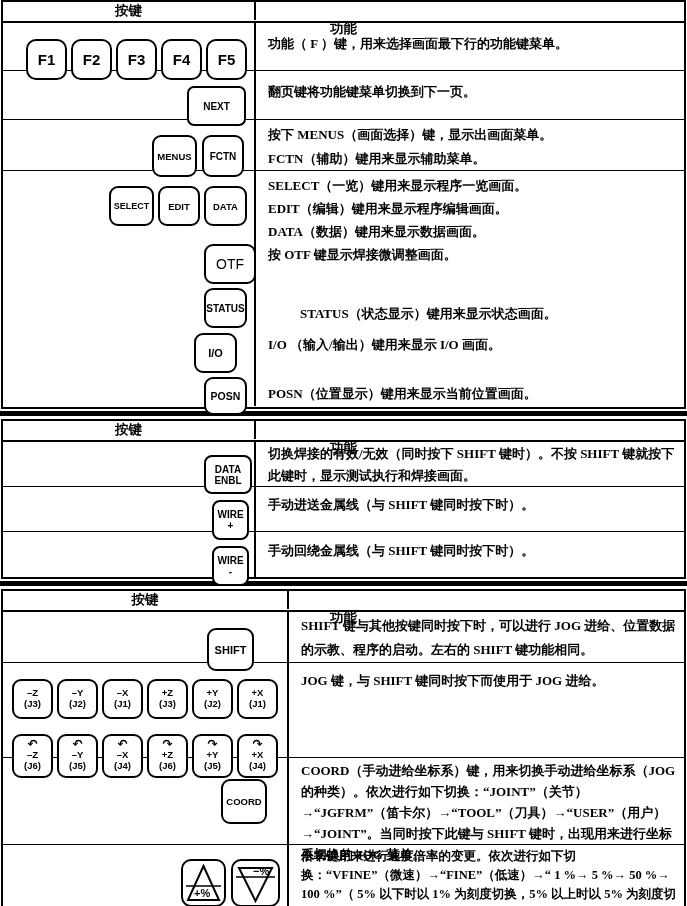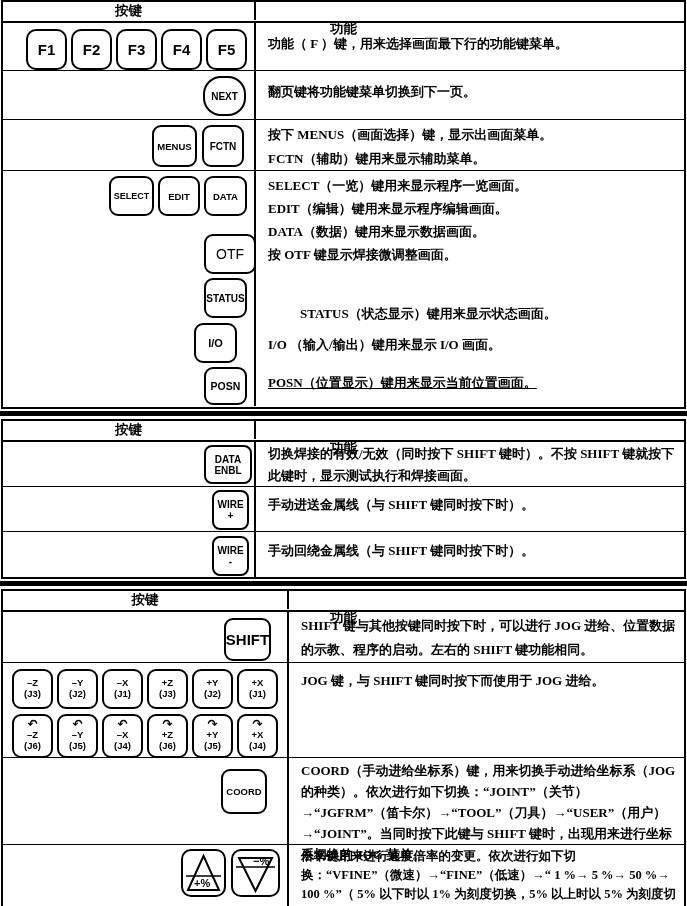"F1" .key { margin-top: none -> 10px }
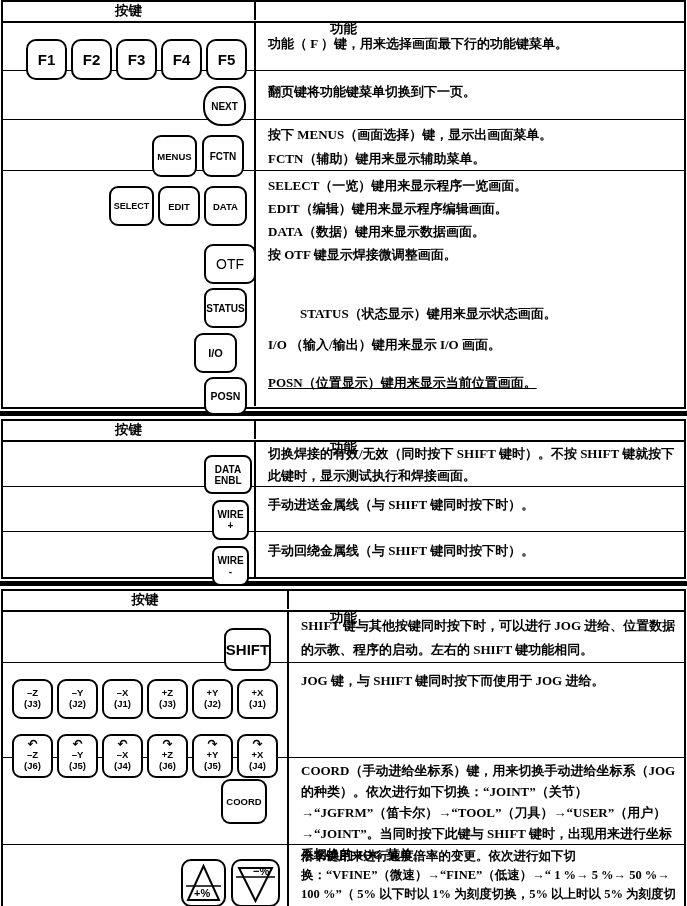"NEXT" div.key { border-radius: 18px -> 7px; width: 43px -> 59px }
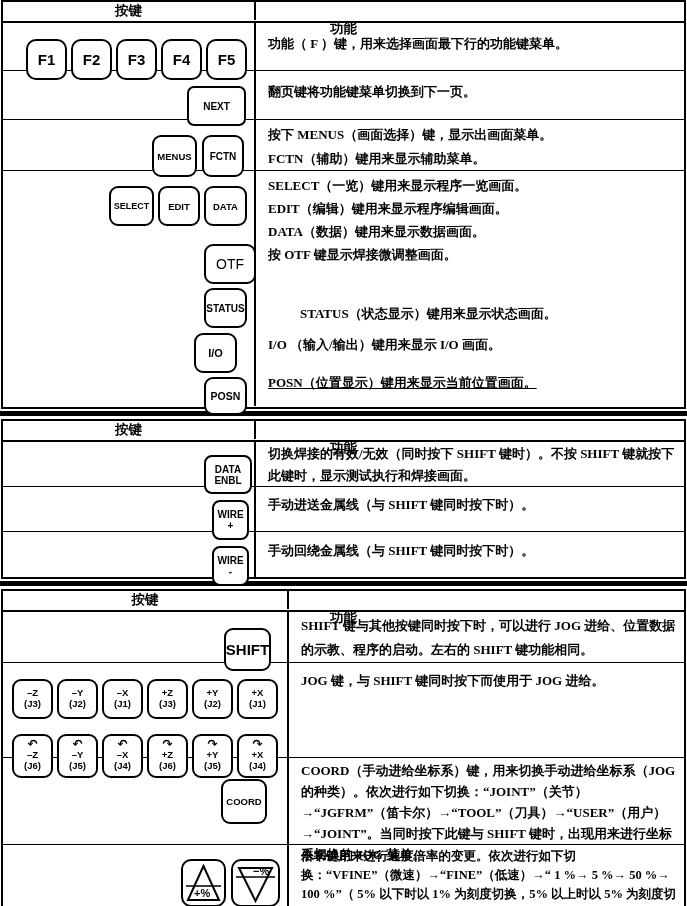"POSN（位置显示）键用来显示当前位置画面。" div { text-decoration: underline -> none; top: 201px -> 212px }
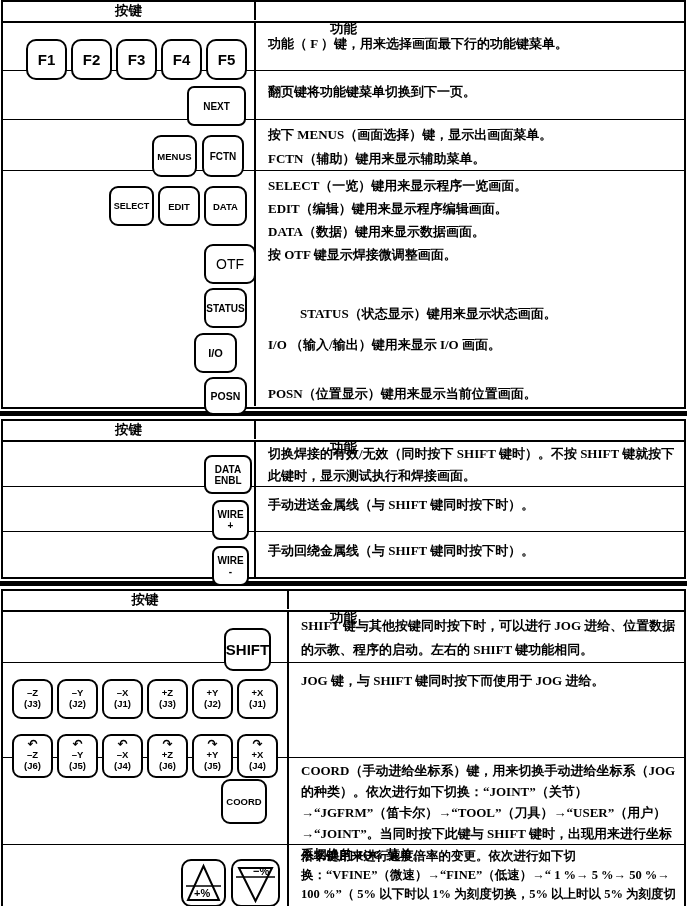"SHIFT" div.key { font-size: 15px -> 11px; right: 16px -> 33px }
